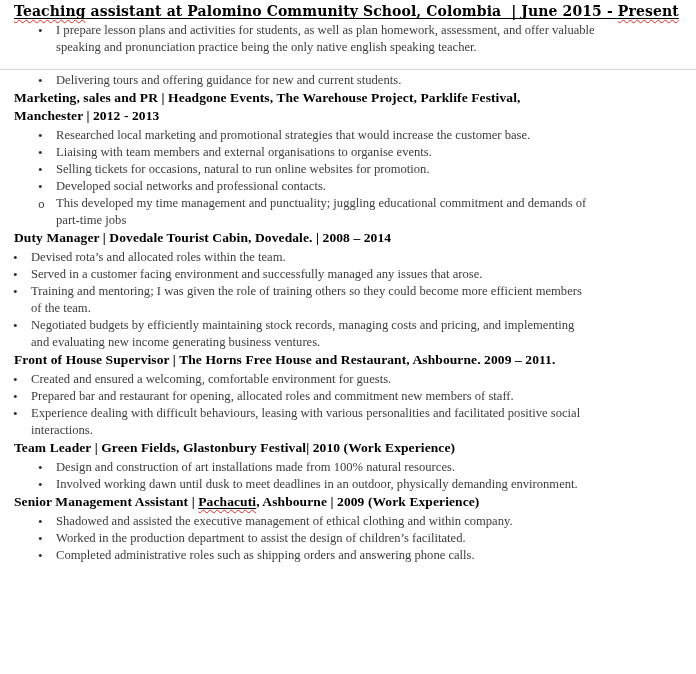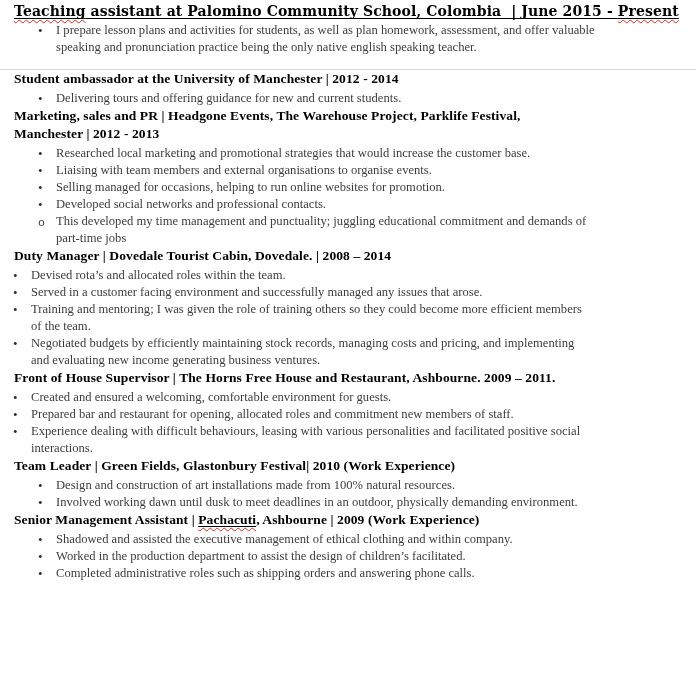"Student ambassador at the University" h3.job-heading { html: <h3><span>Student ambassador at the University of Manchester | 2012 - 2014</span></h3> -> none }
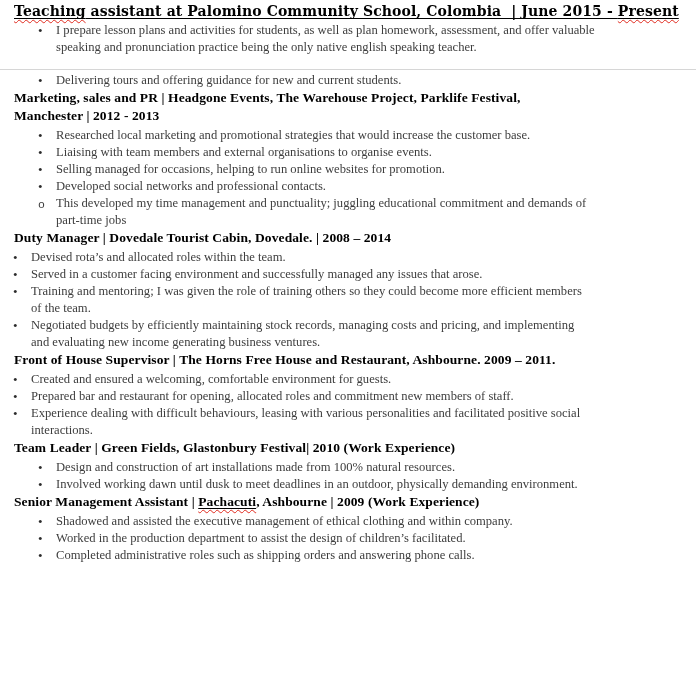"Selling managed for occasions, helping" span.bullet-text { text: managed for occasions, helping -> tickets for occasions, natural }
